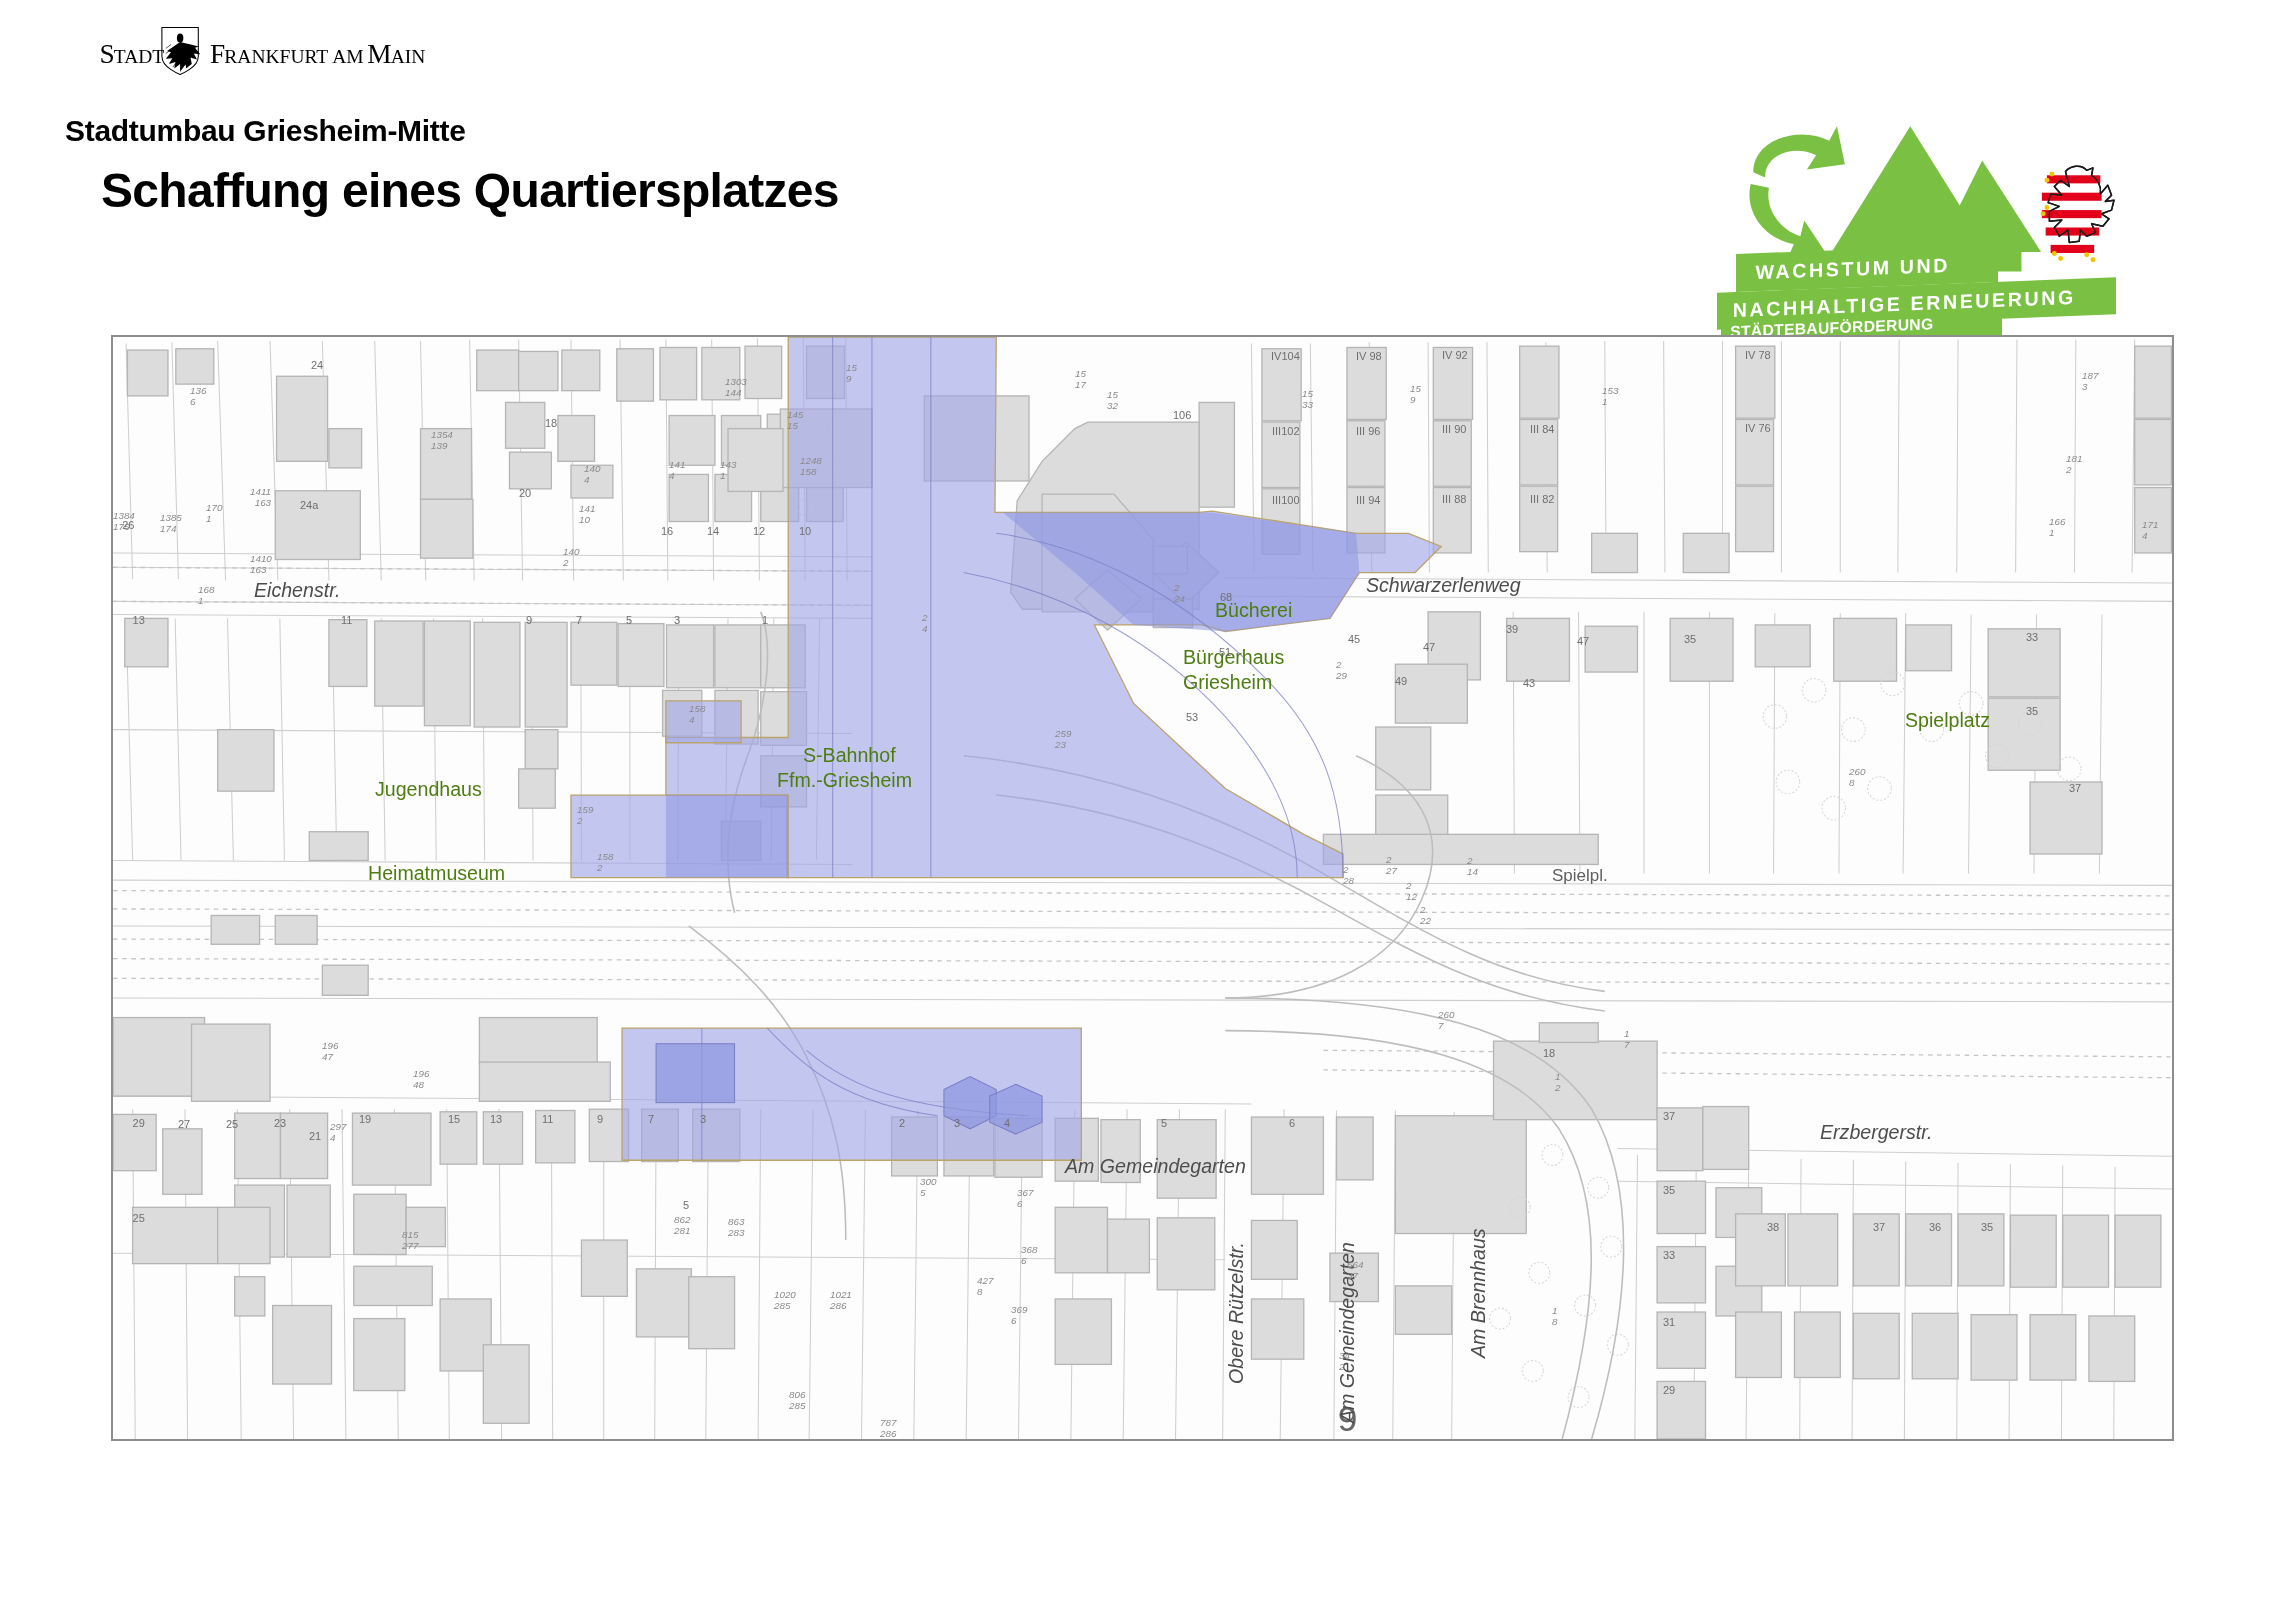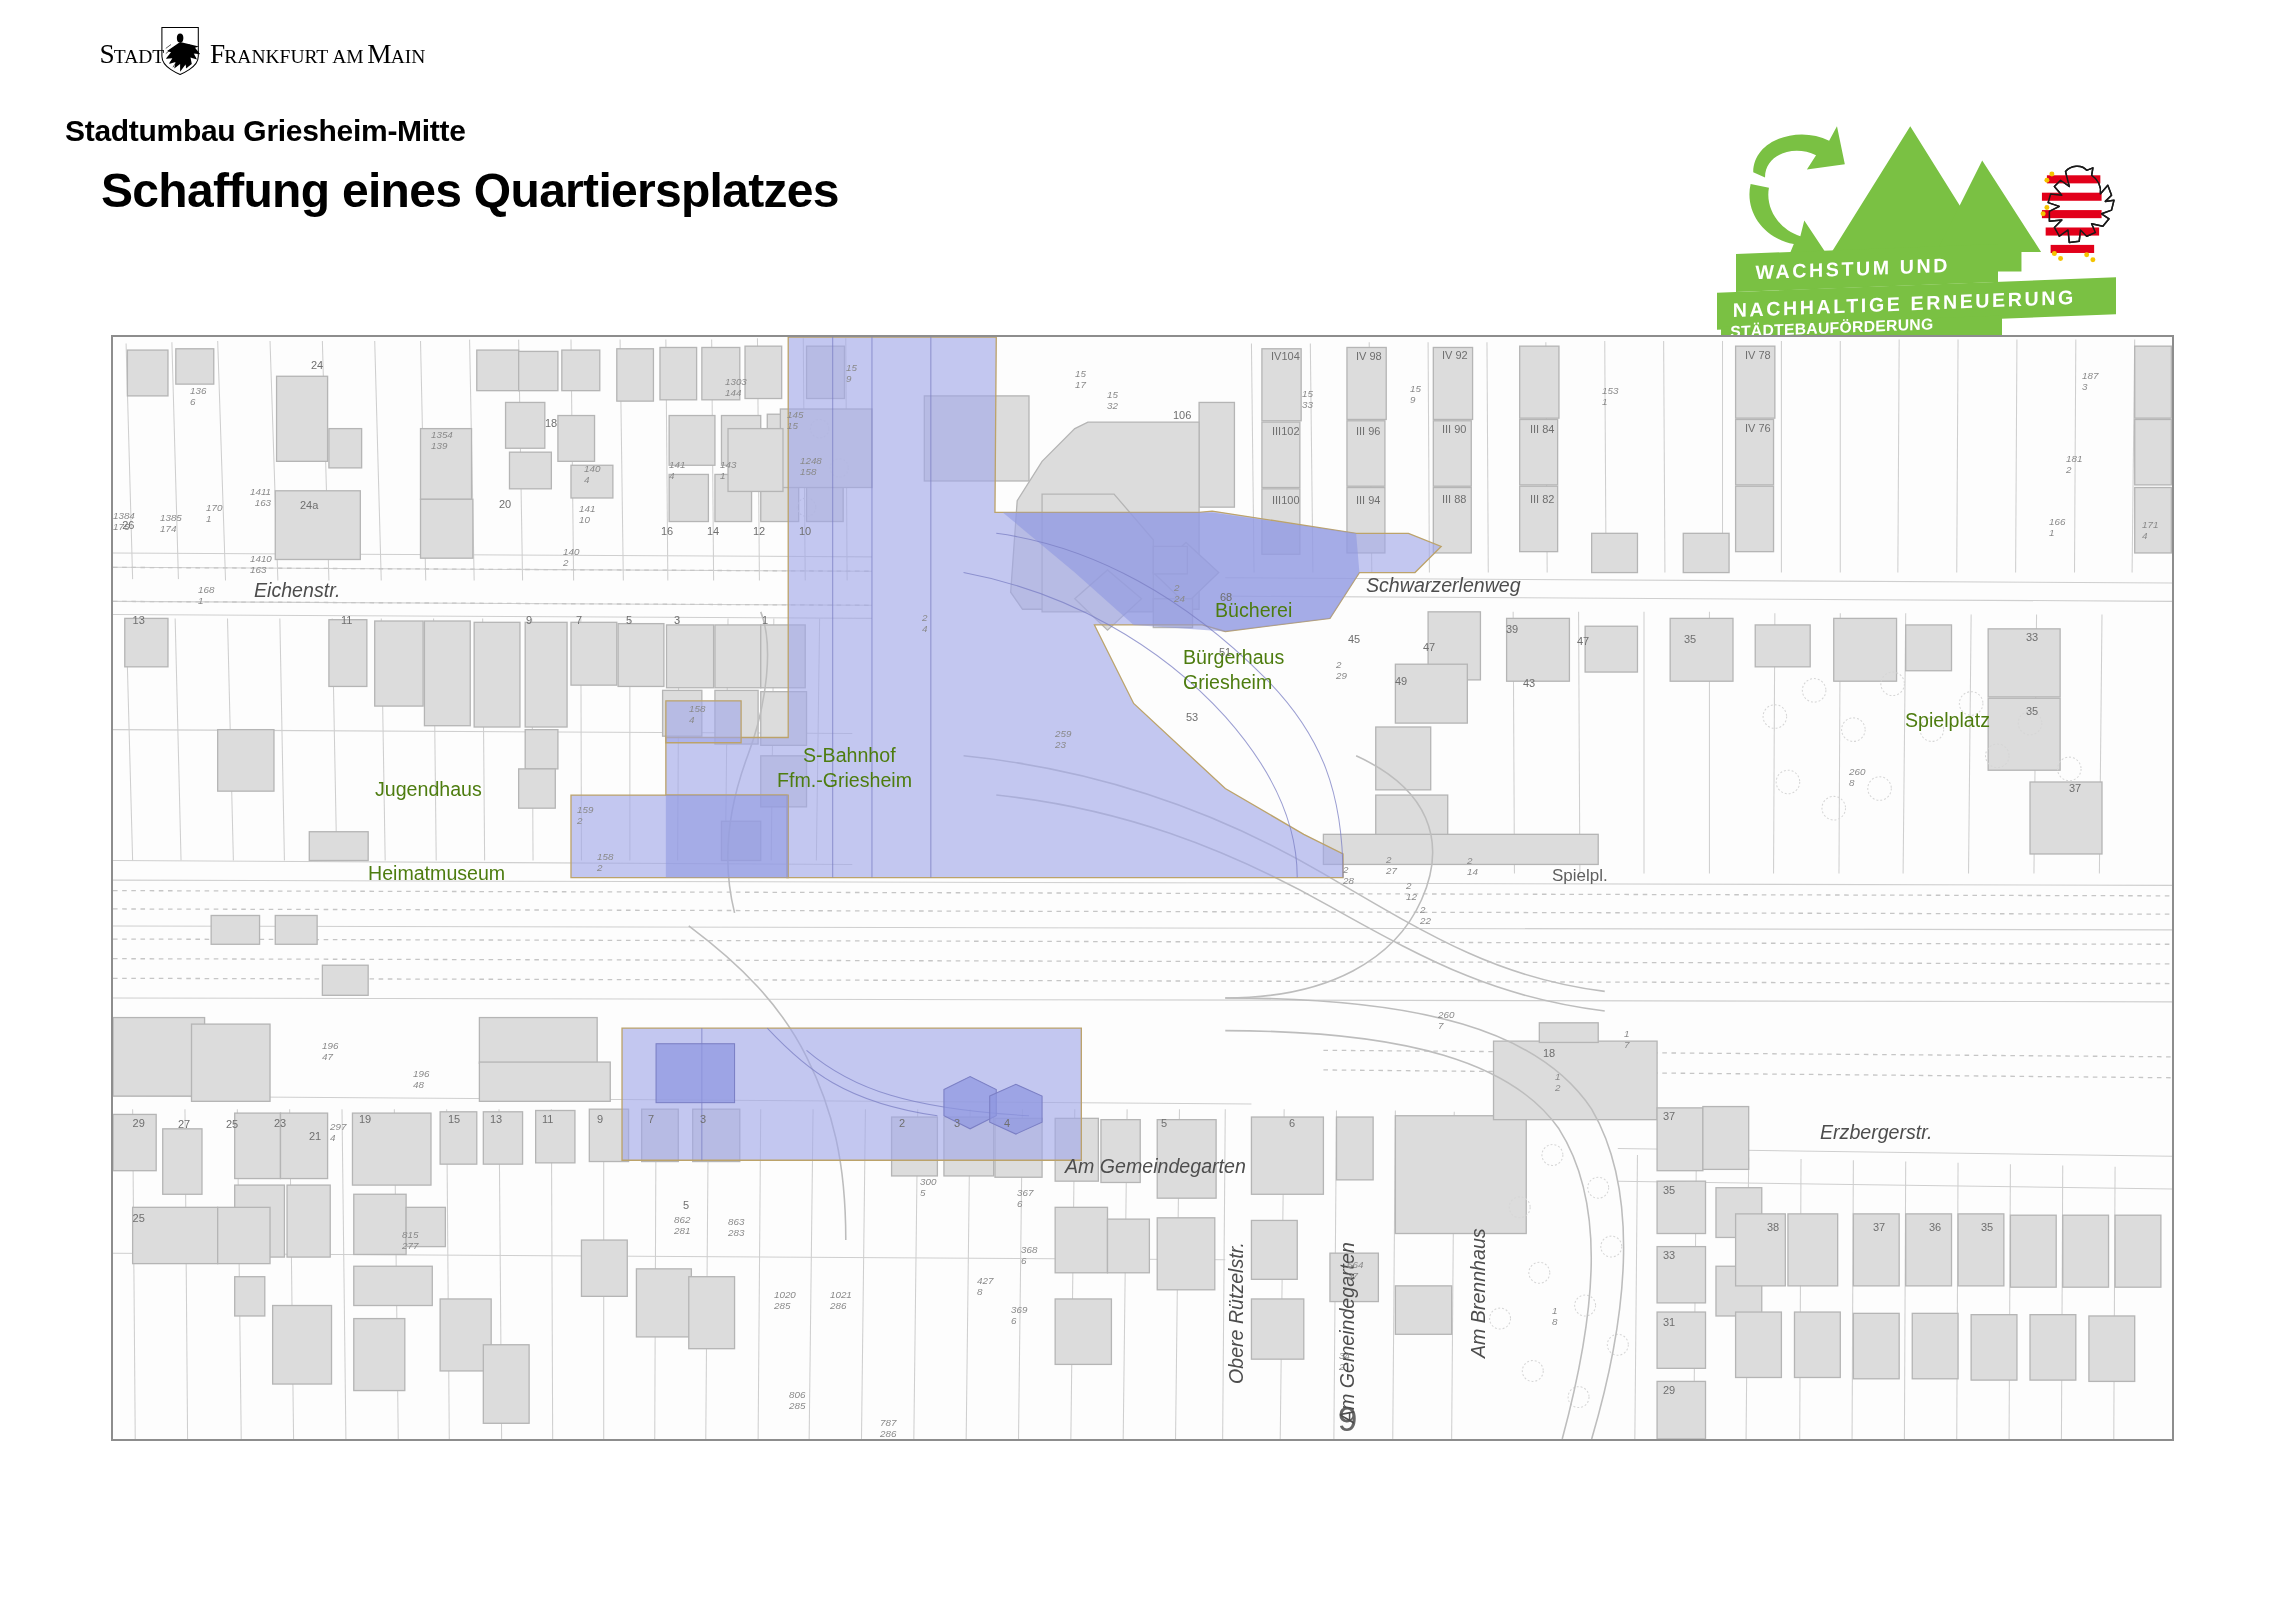"20" div.mlabel { left: 386px -> 406px; margin-top: 11px -> none }
